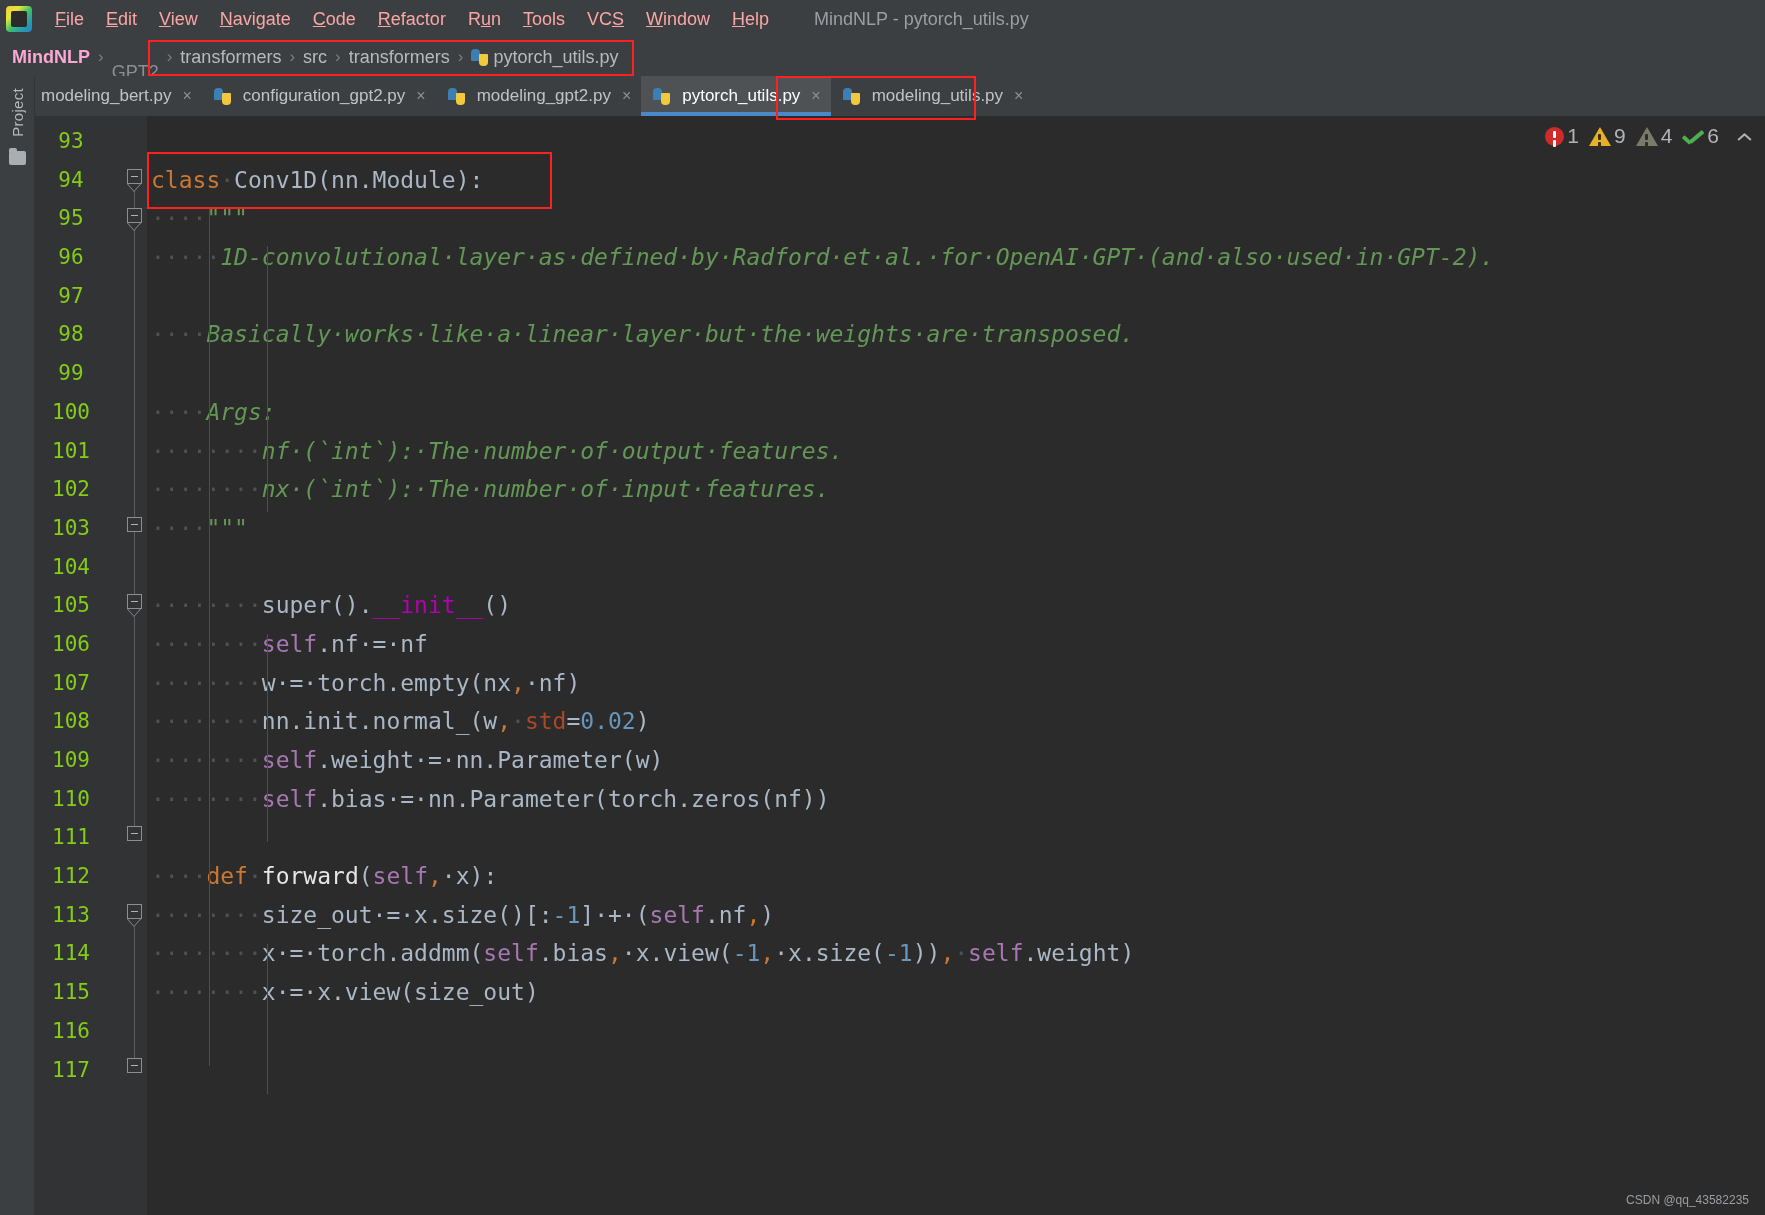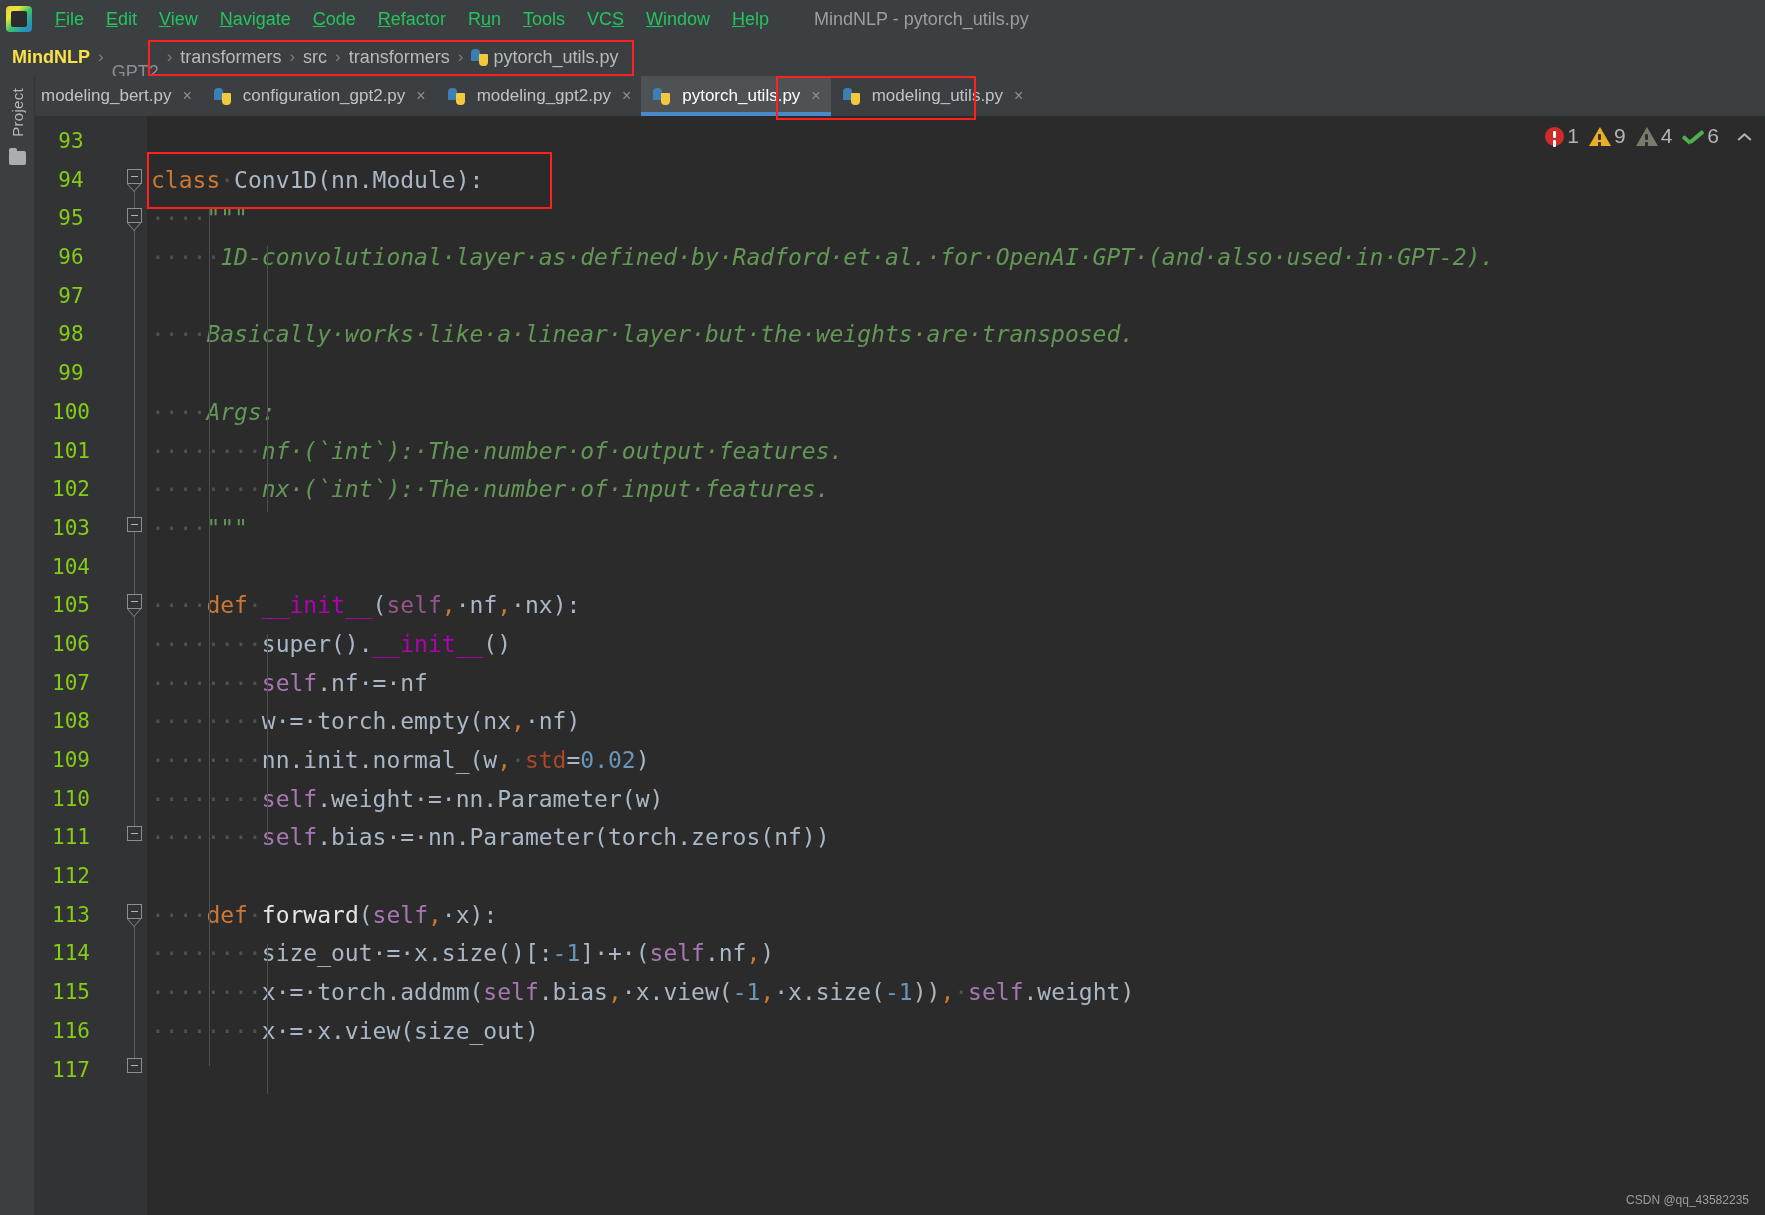"File" .menu-item { color: #22c55e -> #fca5a5 }
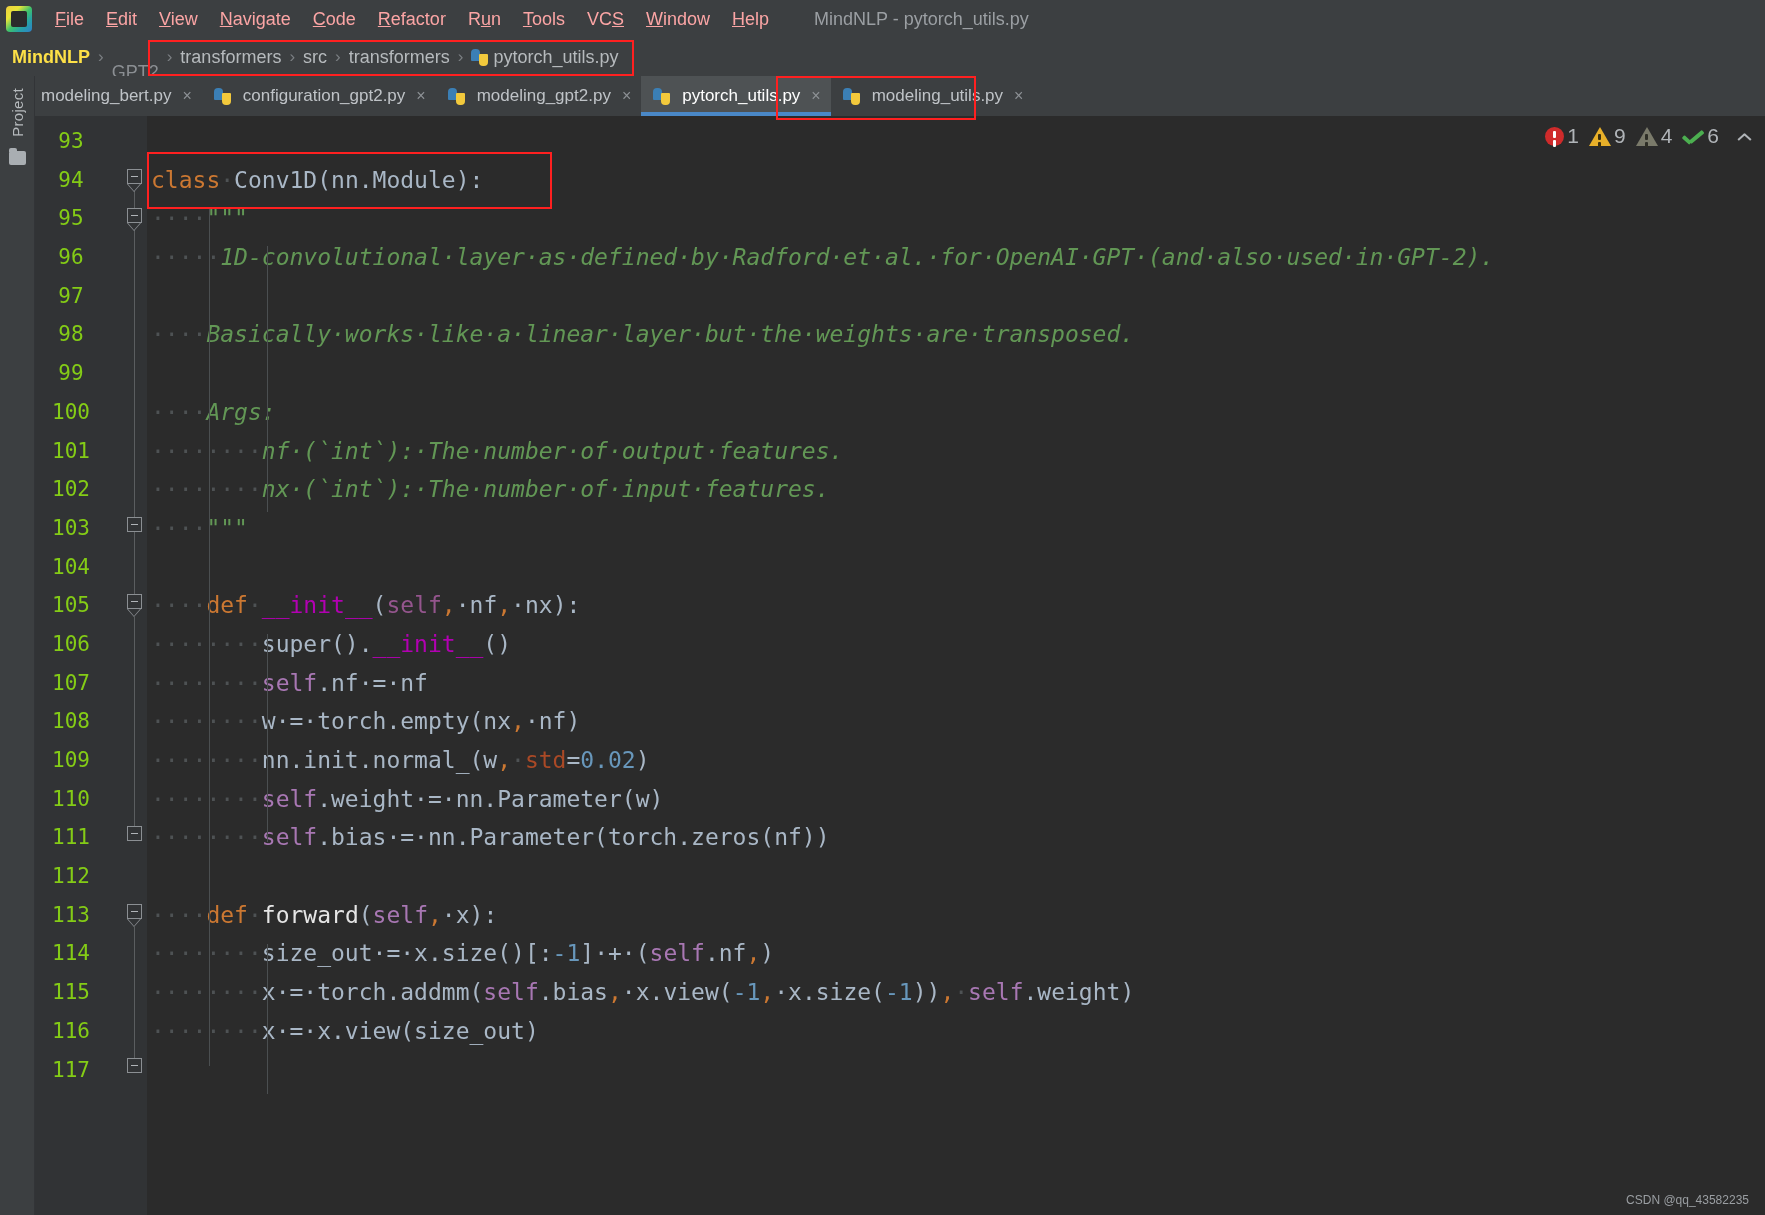"MindNLP" .crumb.root { color: #fde047 -> #f9a8d4 }
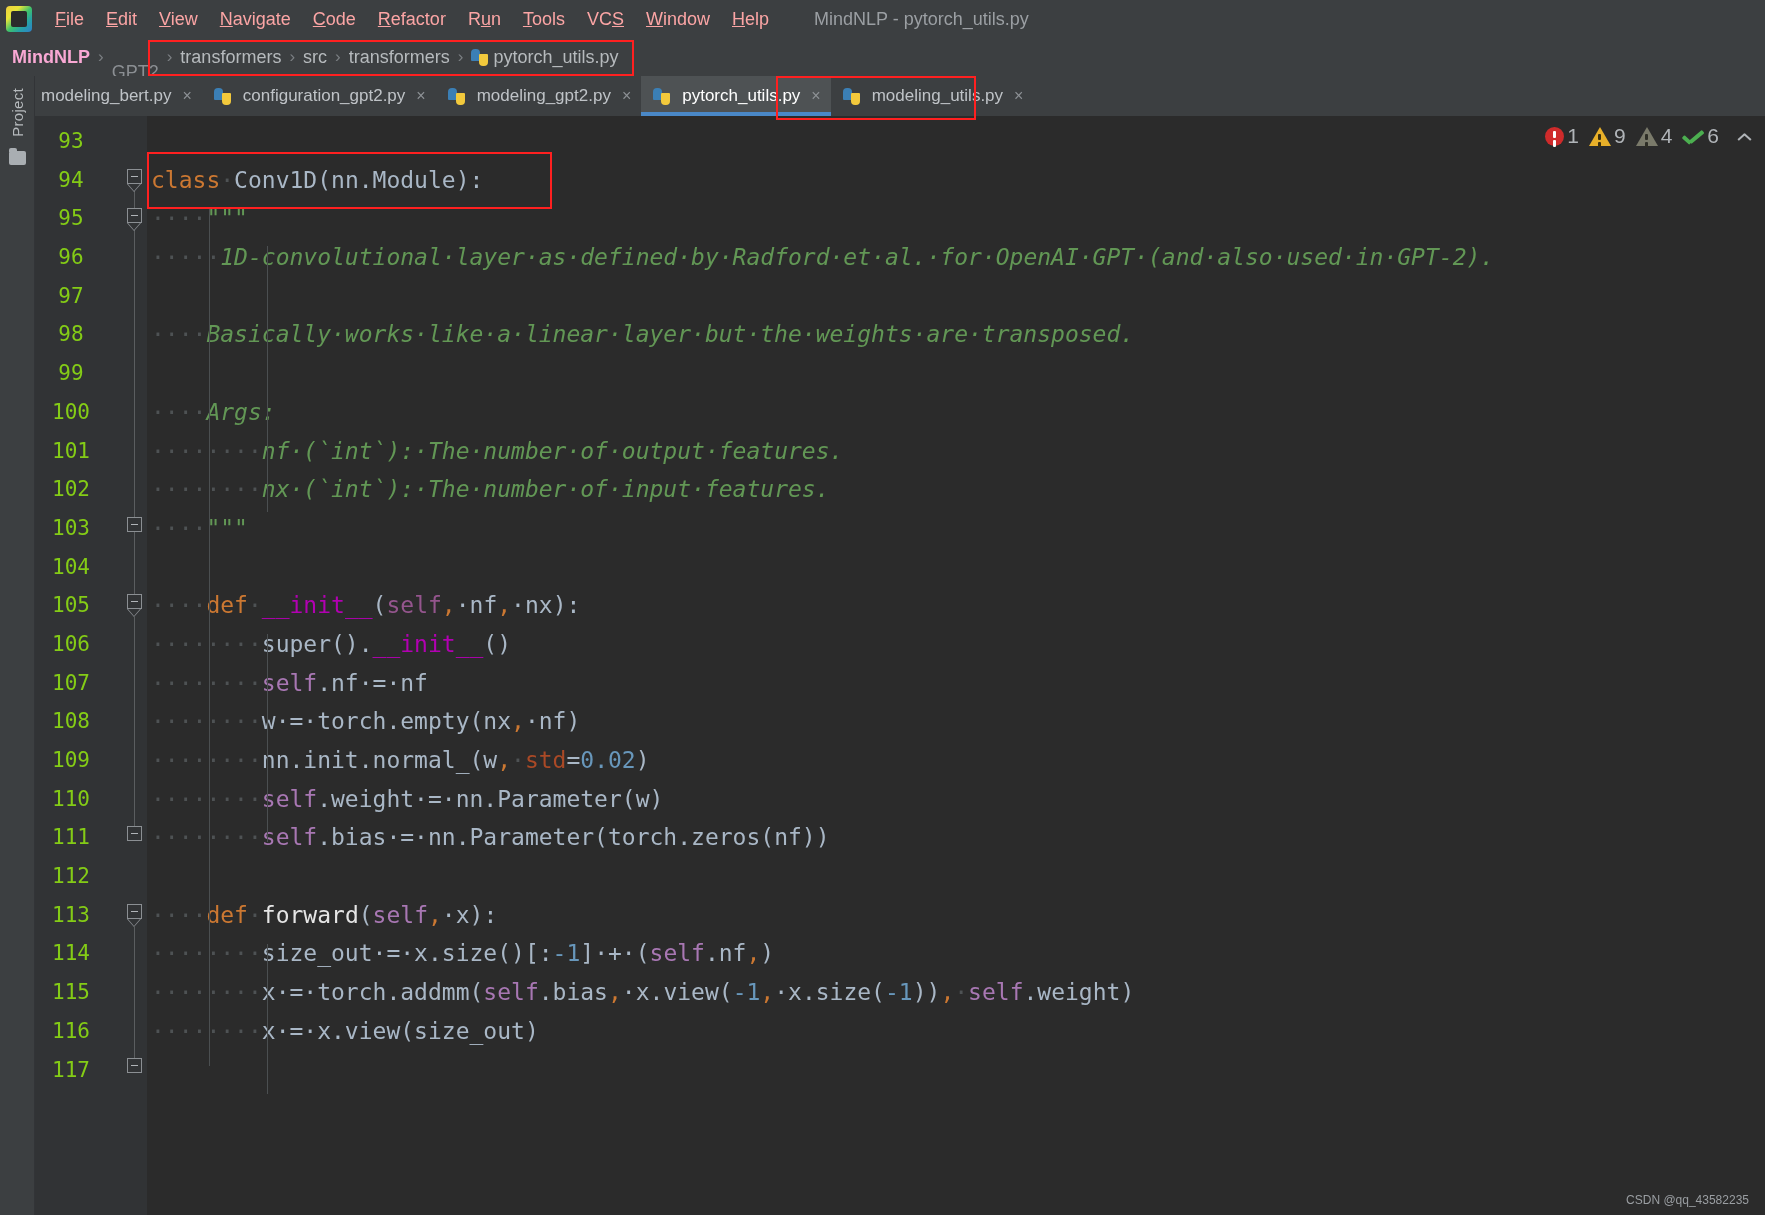"····def·__init__(self,·nf,·nx):" div.cline { html: <div><span>····</span><span>def</span><span>·</span><span>__init__</span><span>(</span><span>self</span><span>,</span><span>·nf</span><span>,</span><span>·nx):</span></div> -> none }
